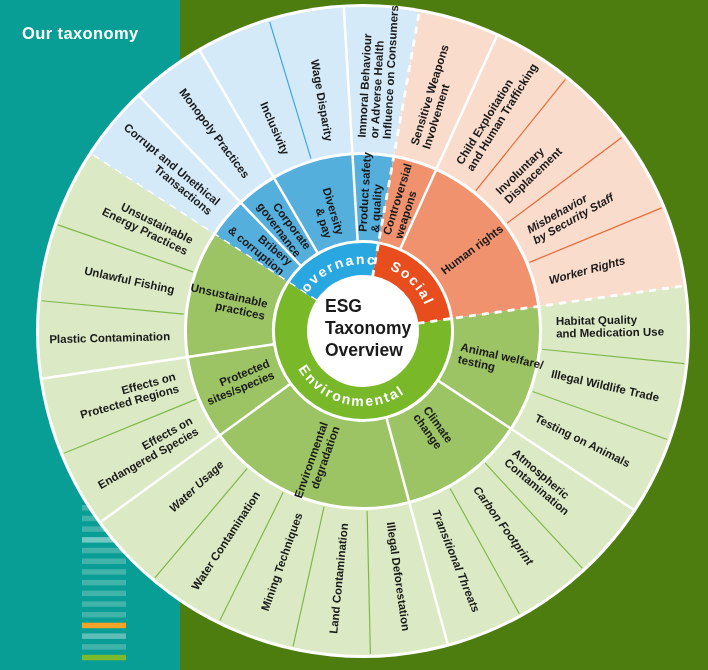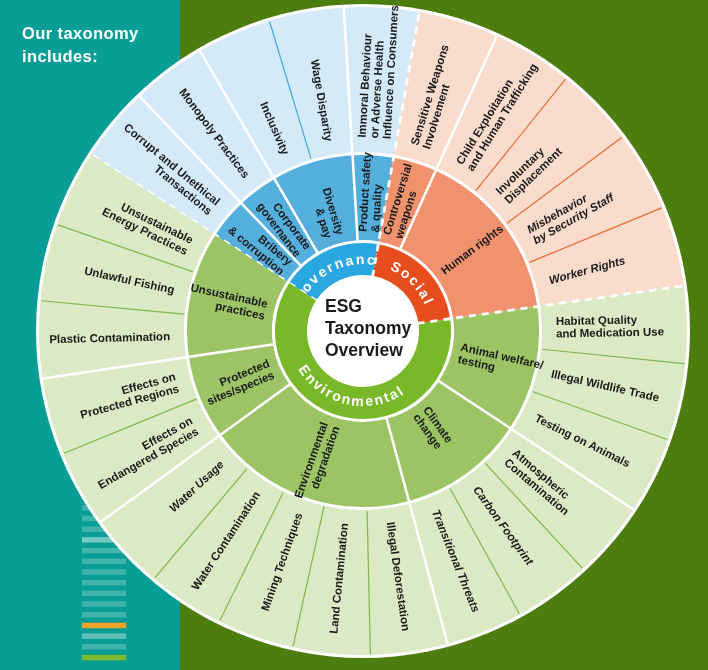"includes:" div { html: <div>includes:</div> -> none }
